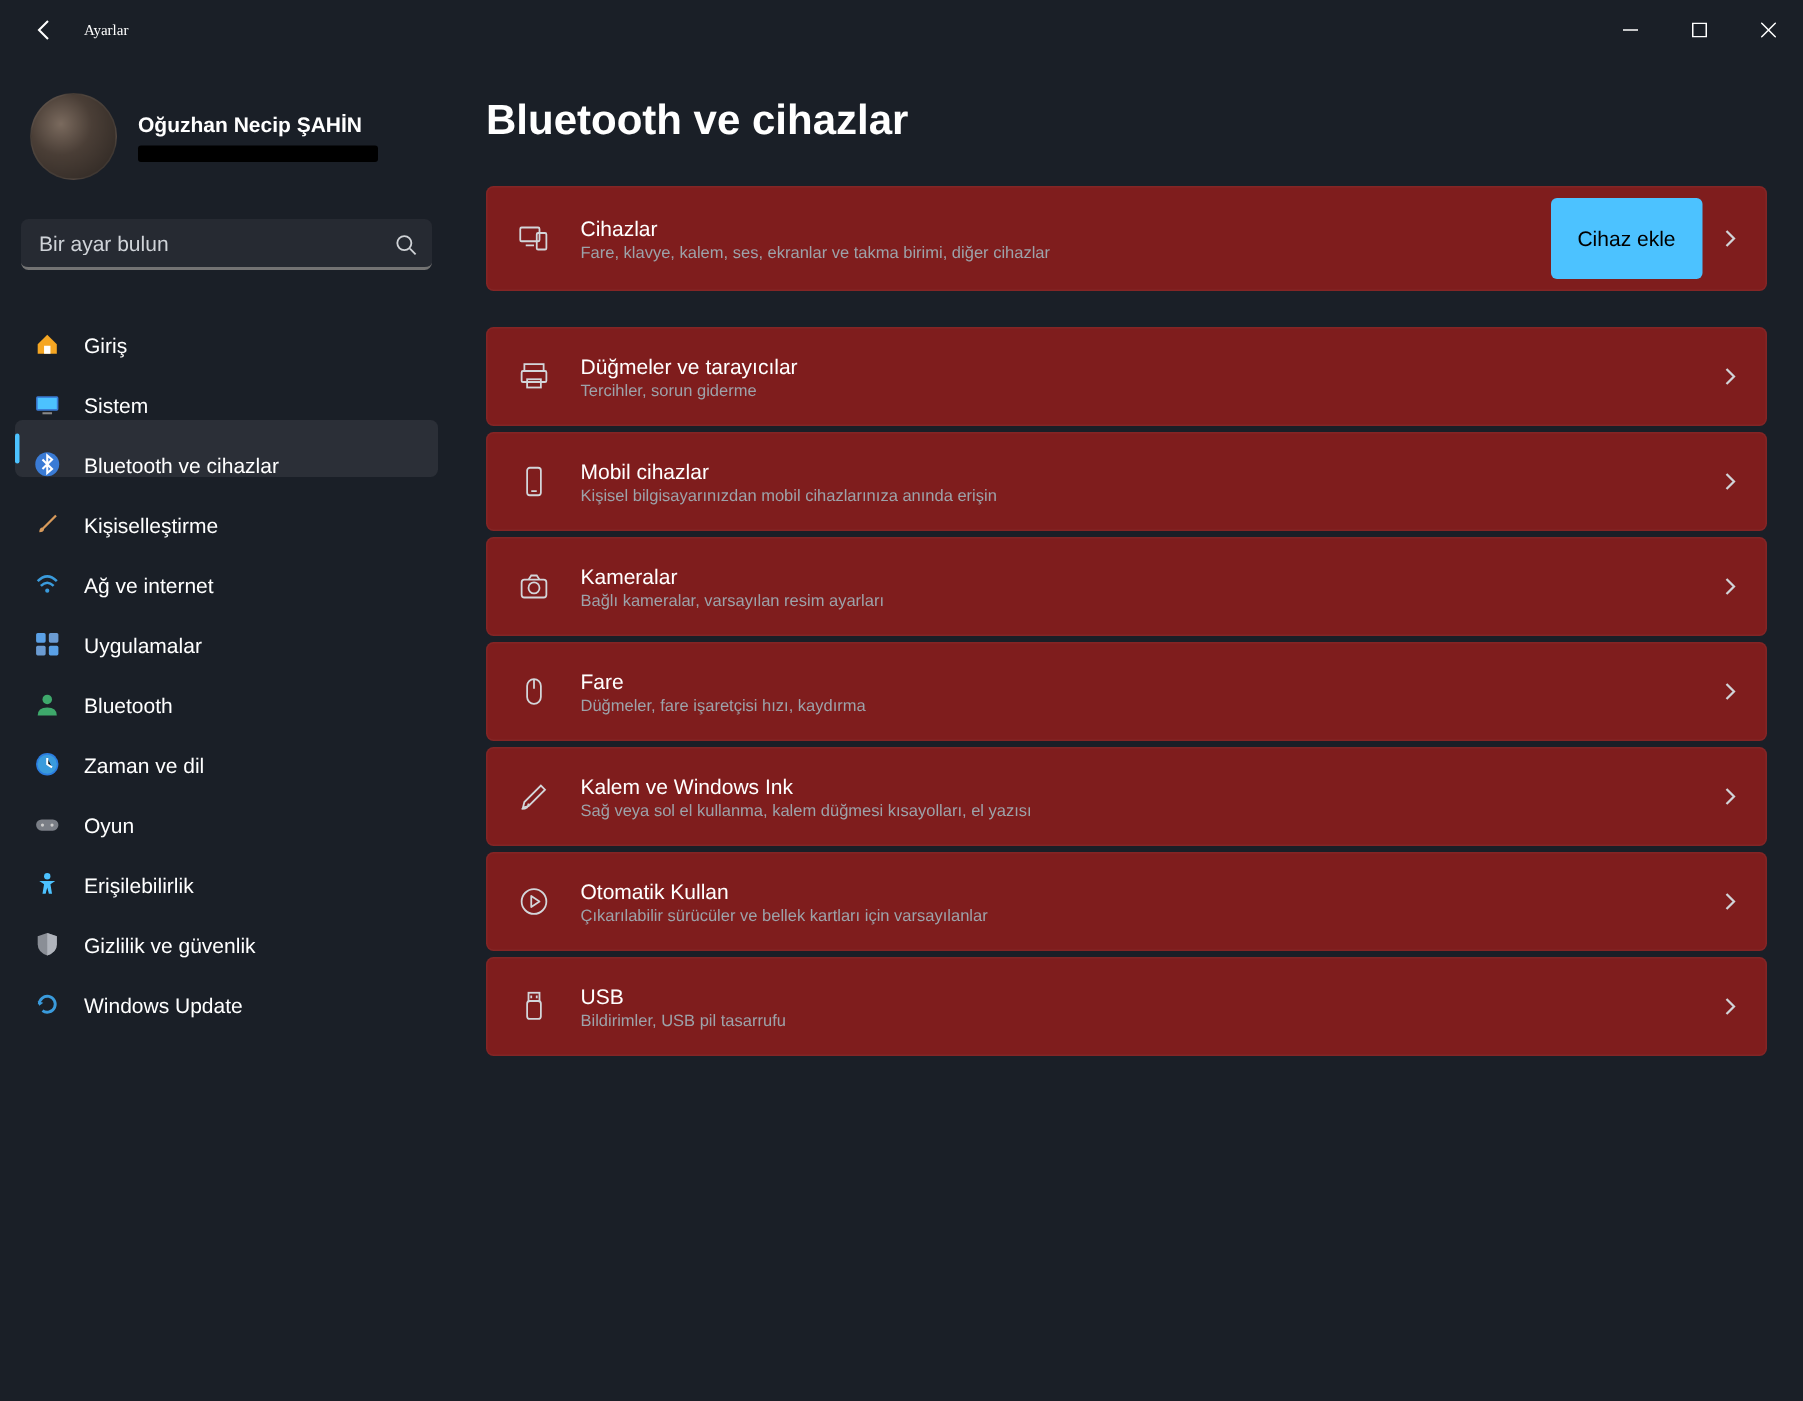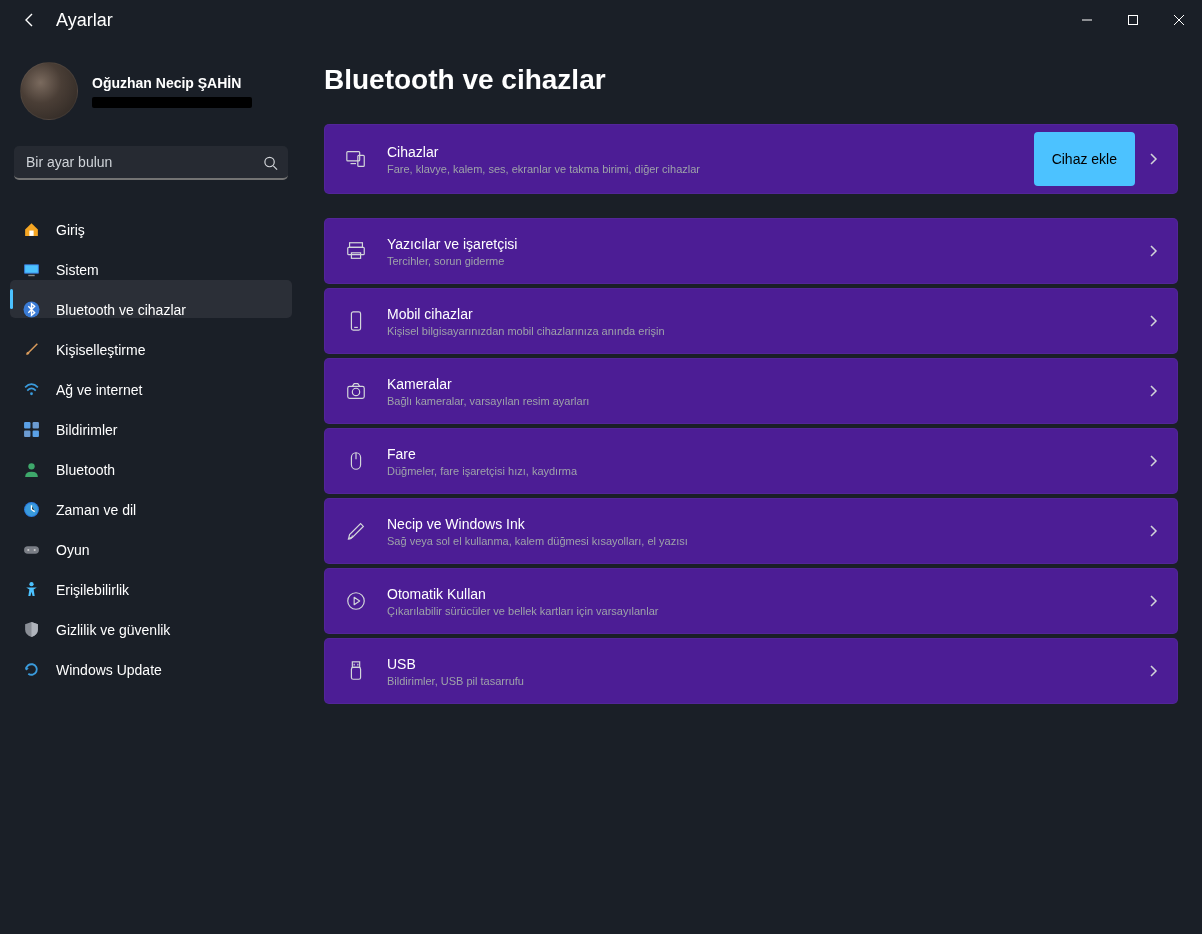"Ayarlar" .titlebar .app-title { font-family: none -> Liberation Serif, serif; font-size: 18px -> 10px }
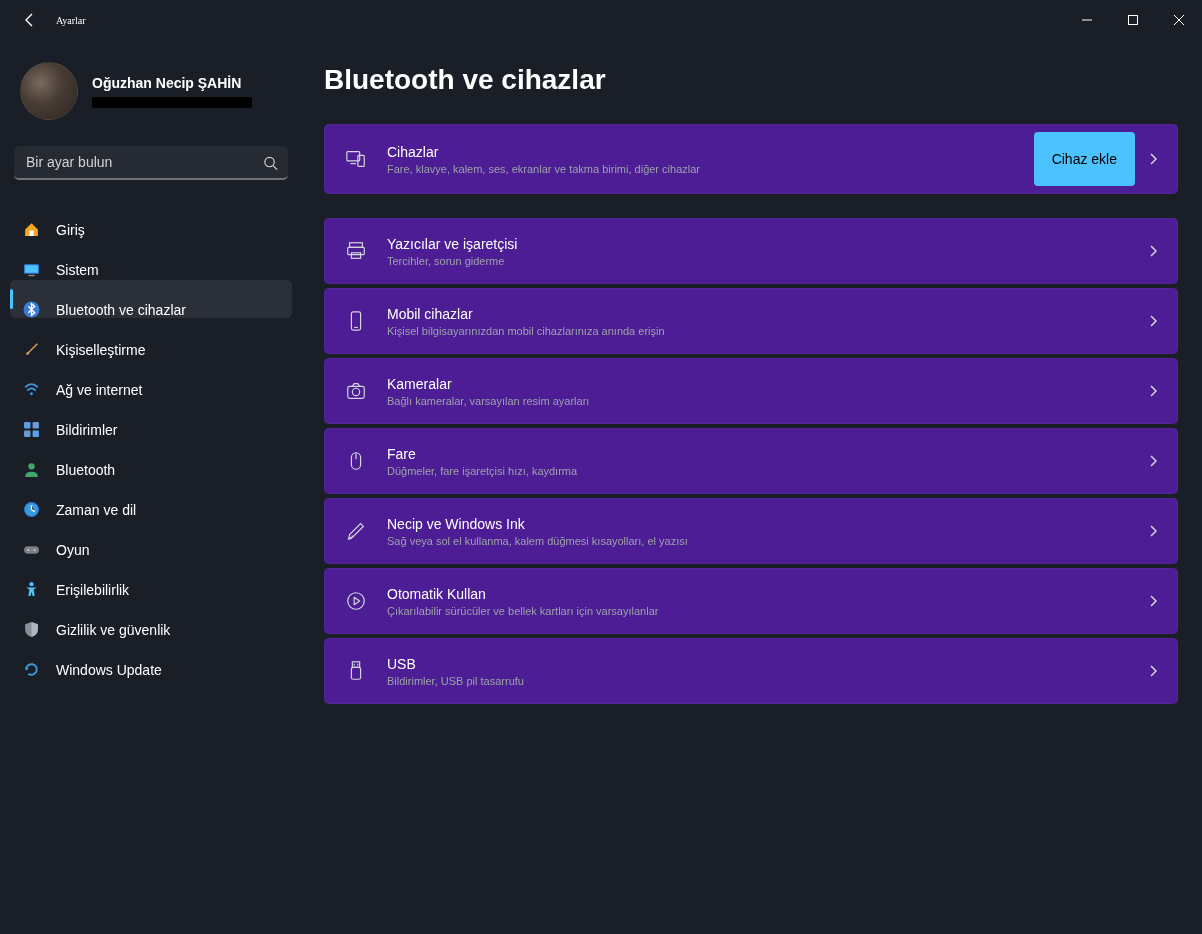"Cihazlar" .card { background: #4c1d95 -> #7f1d1d }
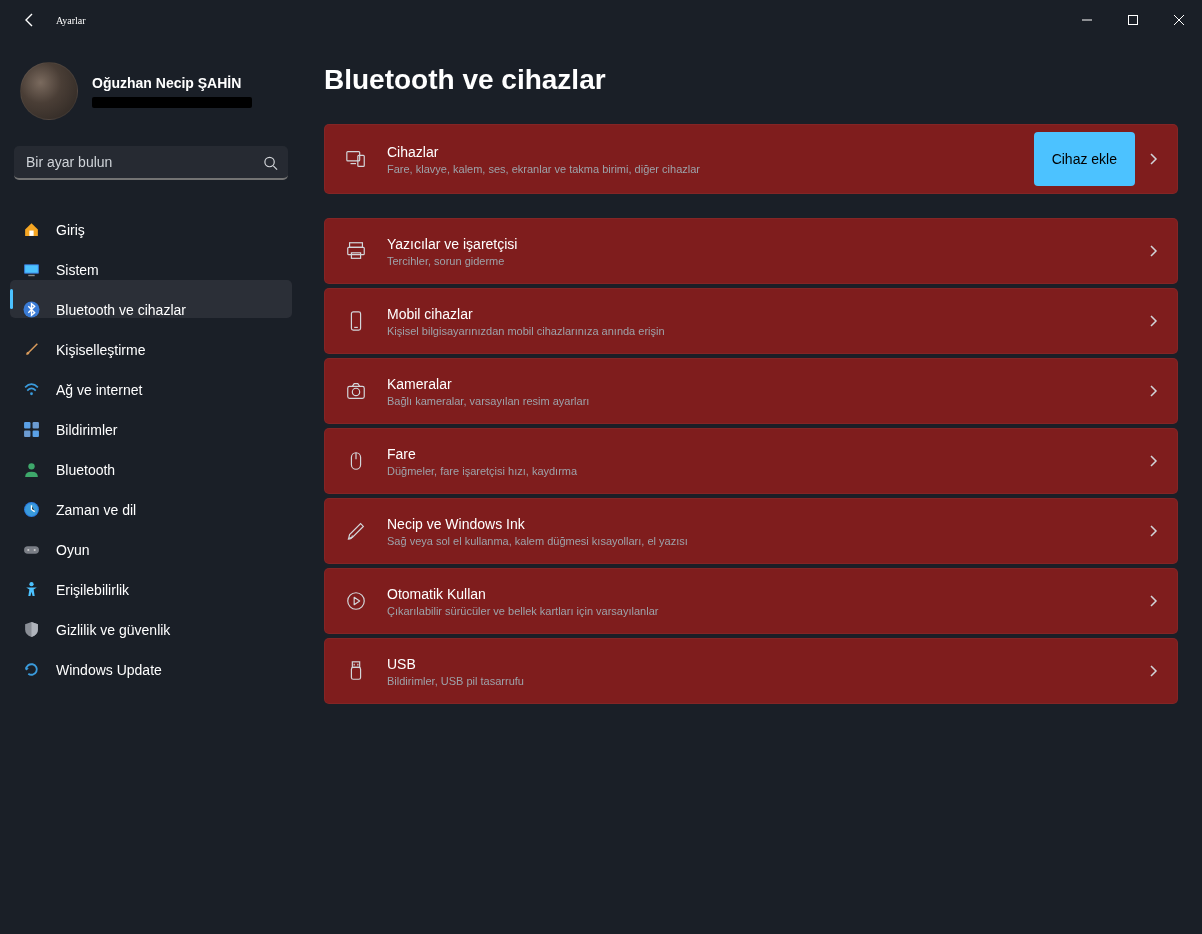"Yazıcılar ve işaretçisi" div.card-title { text: Yazıcılar ve işaretçisi -> Düğmeler ve tarayıcılar }
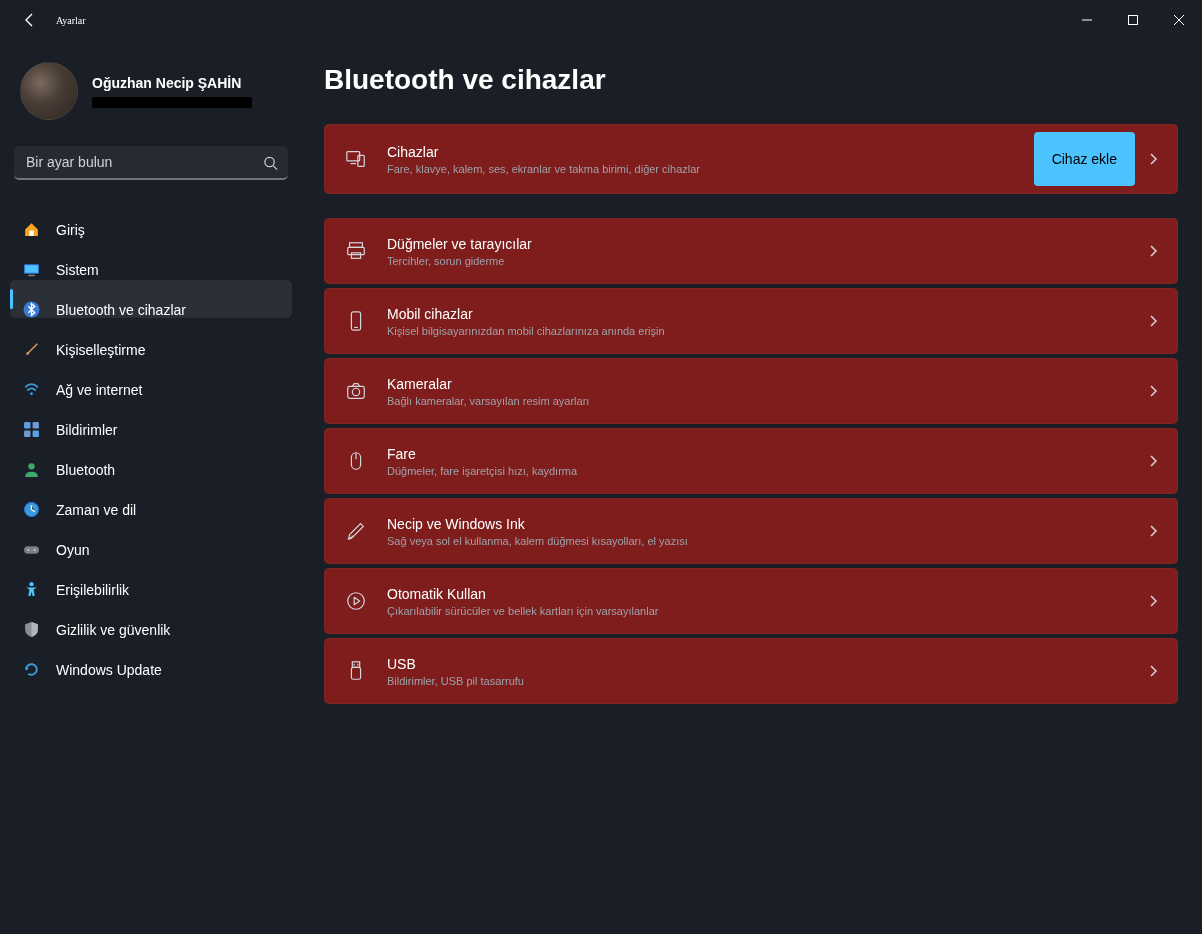"Bildirimler" span.nav-label { text: Bildirimler -> Uygulamalar }
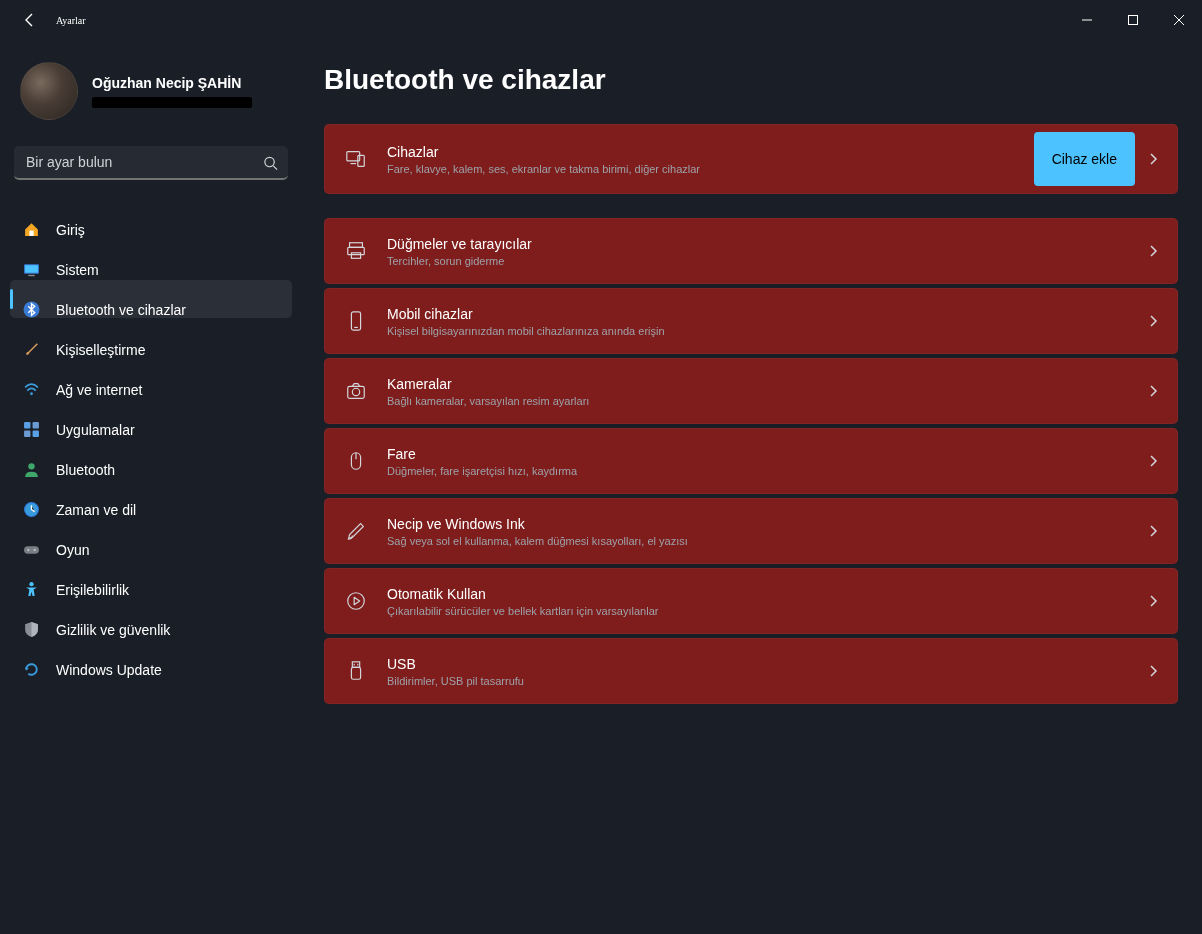"Necip ve Windows Ink" div.card-title { text: Necip -> Kalem }
